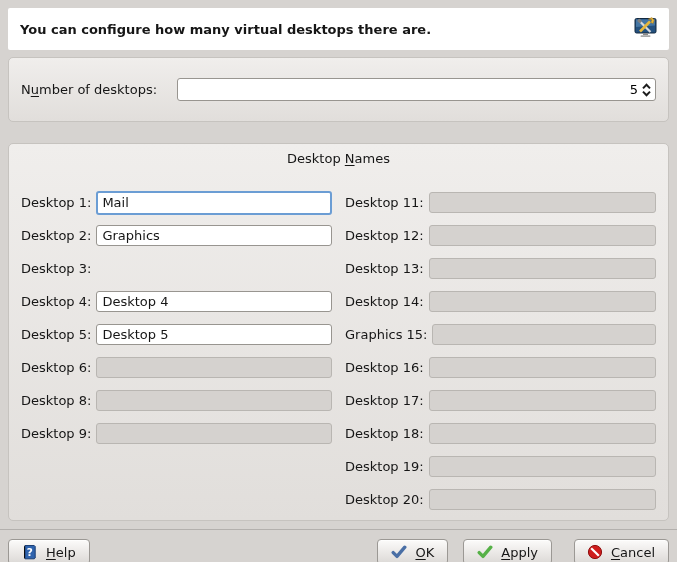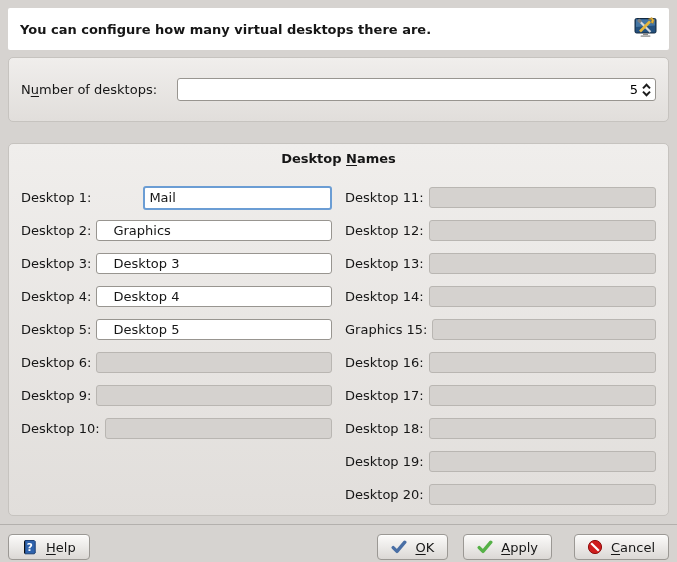"Desktop Names" .group-title { font-weight: bold -> none; margin-bottom: 19px -> 24px }
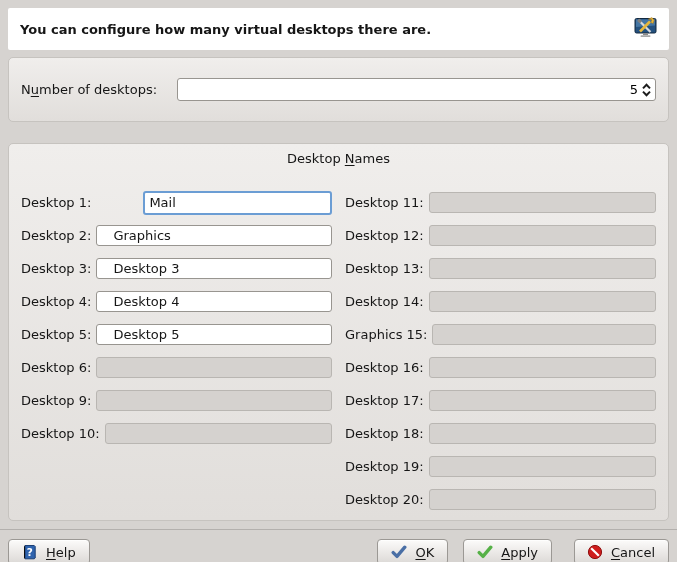"Mail" .name-row input.focused, .name-row input:focus { margin-left: 47px -> none }
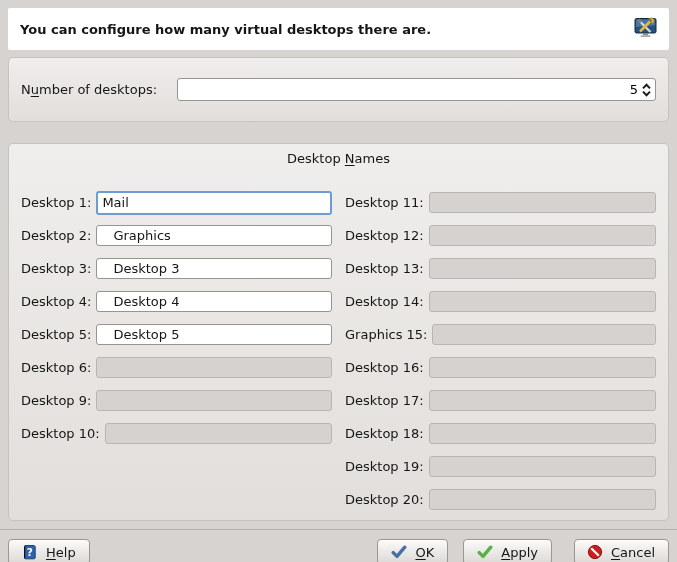"Graphics" .name-row input { padding: 0 16px -> 0 5px }
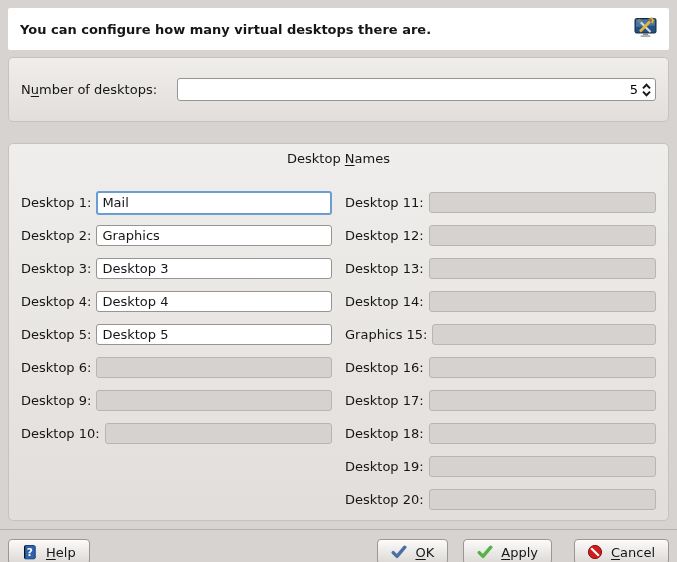"Desktop 3" input { html: <input> -> none }
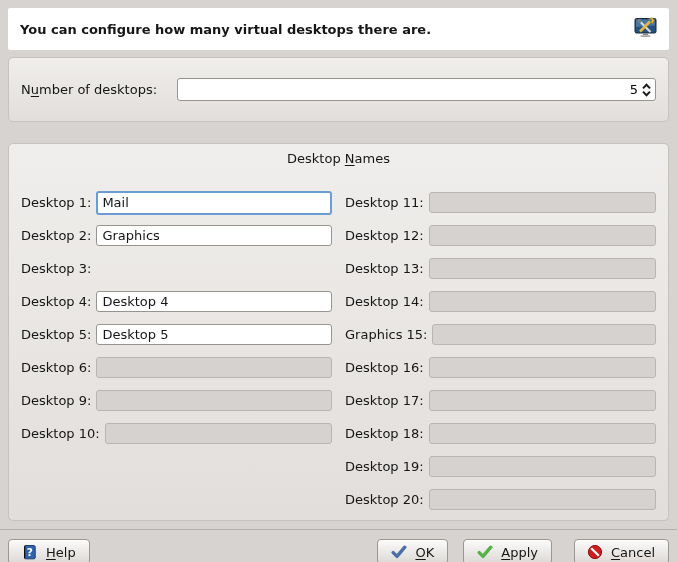"Desktop 8:" div.name-row { html: none -> <div> <label>Desktop 8:</label> <input> </div> }
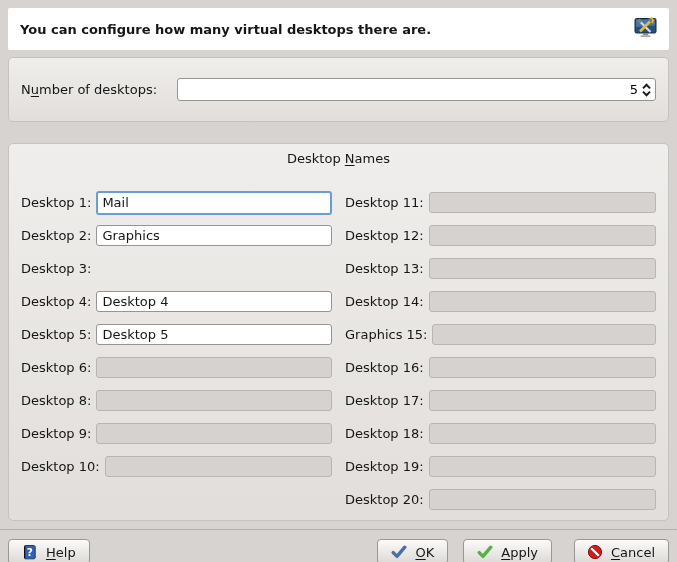"Desktop 10:" div.name-row { html: <div> <label>Desktop 10:</label> <input> </div> -> none }
